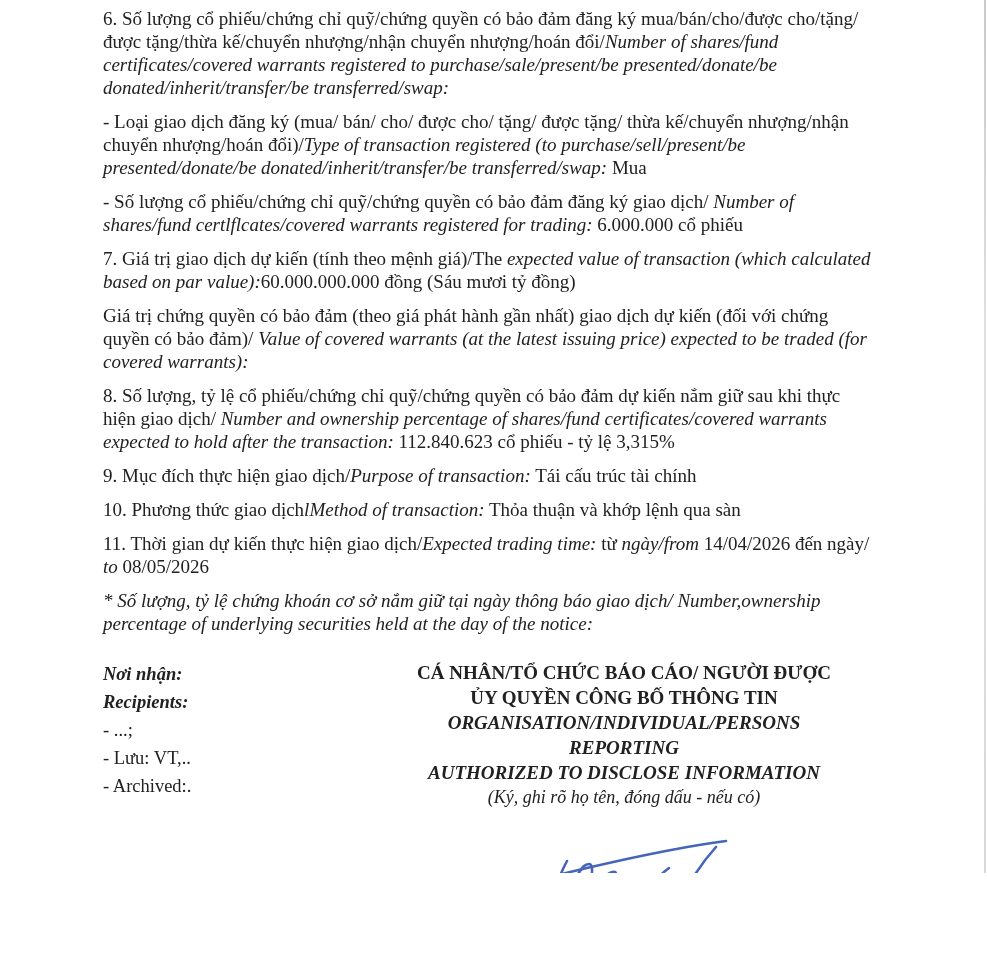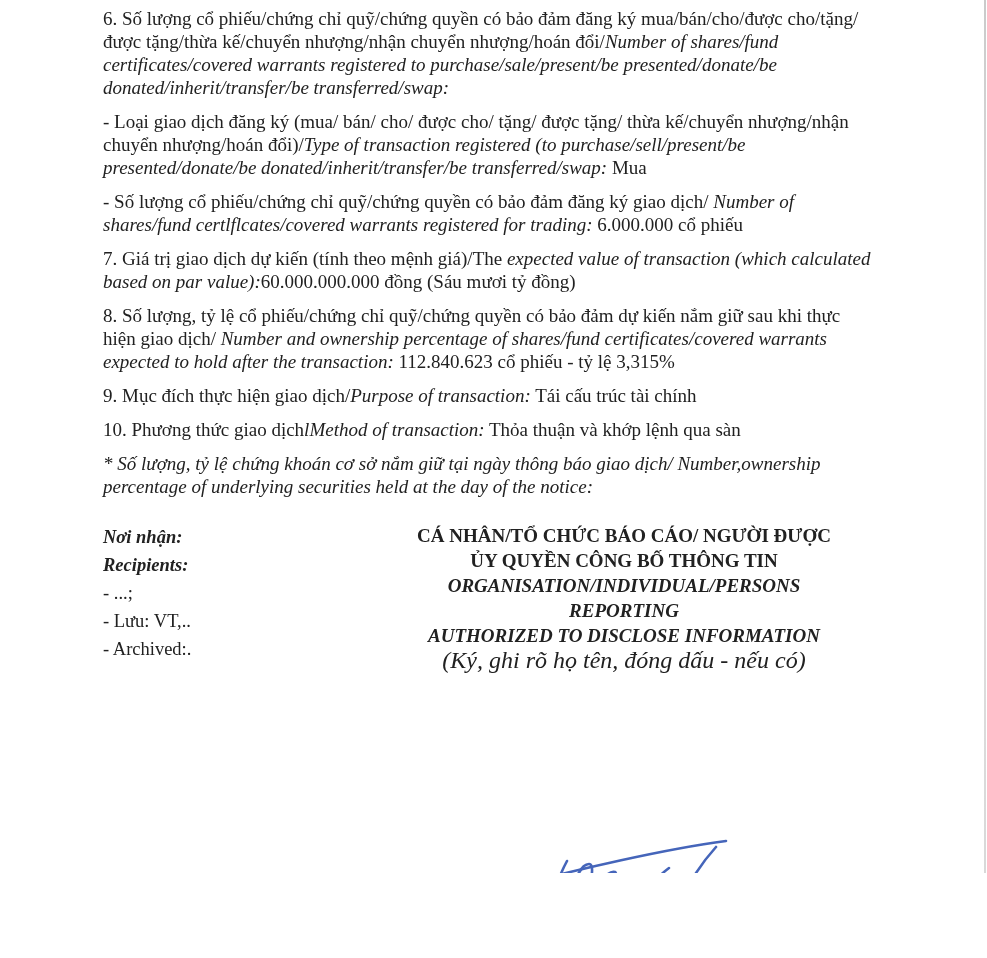"Giá trị chứng quyền có" p { html: none -> <p><span>Giá trị chứng quyền có bảo đảm (theo giá phát hành gần nhất) giao dịch dự kiến (đối với chứng quyền có bảo đảm)/ </span><span>Value of covered warrants (at the latest issuing price) expected to be traded (for covered warrants):</span></p> }
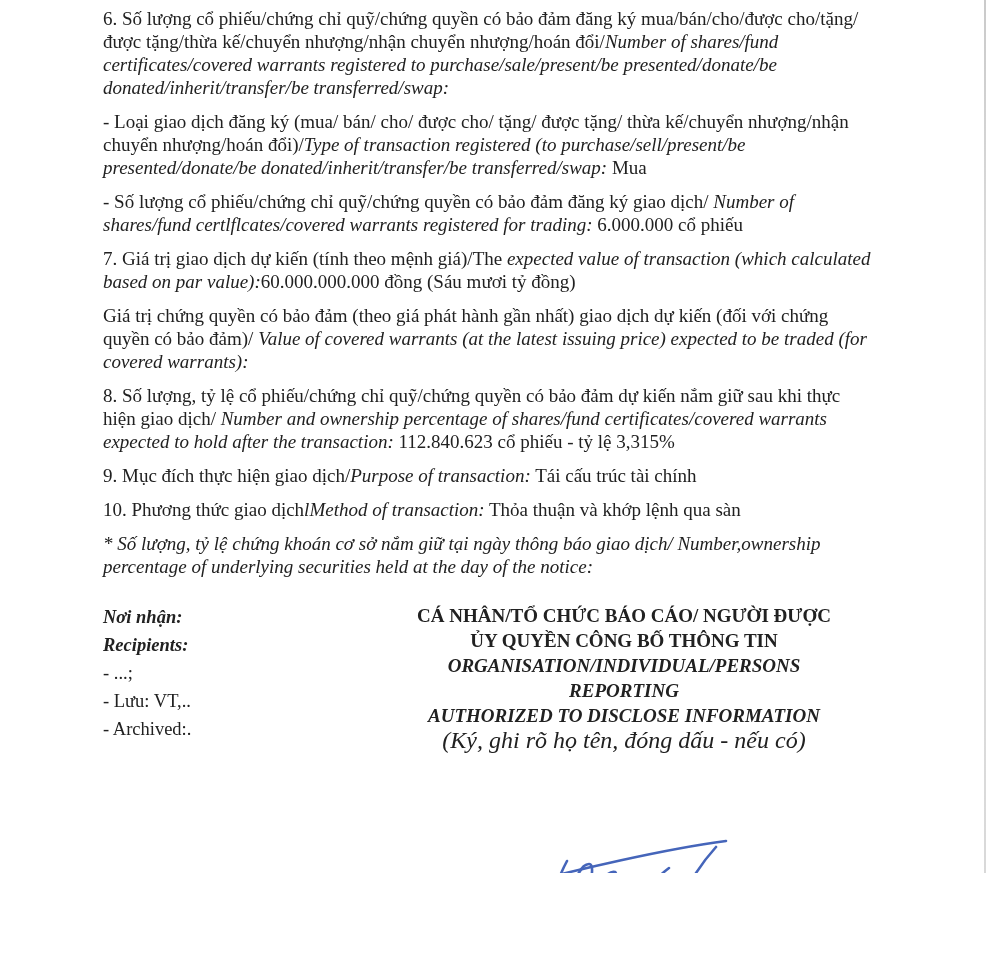"11. Thời gian dự kiến" p { html: none -> <p><span>11. Thời gian dự kiến thực hiện giao dịch/</span><span>Expected trading time:</span><span> từ </span><span>ngày/from</span><span> 14/04/2026 đến ngày/ </span><span>to</span><span> 08/05/2026</span></p> }
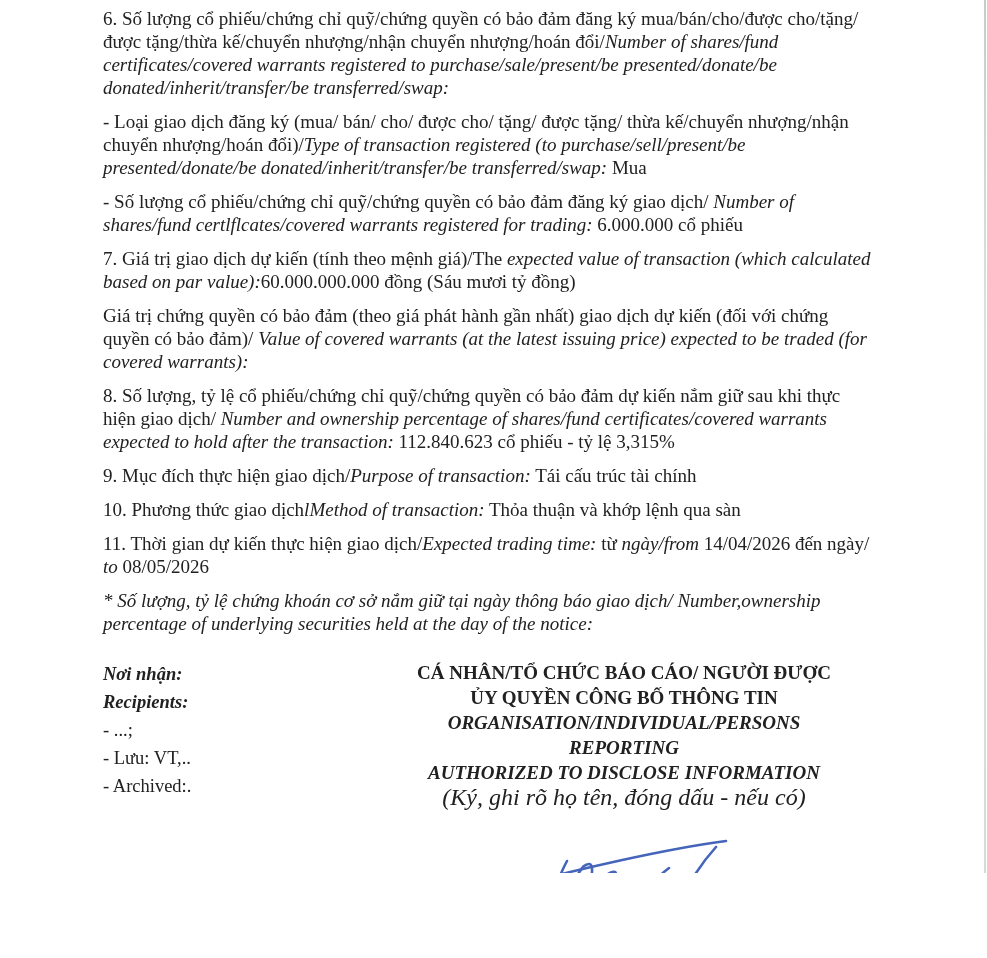"(Ký, ghi rõ họ tên," .report .note { font-size: 24px -> 18px }
